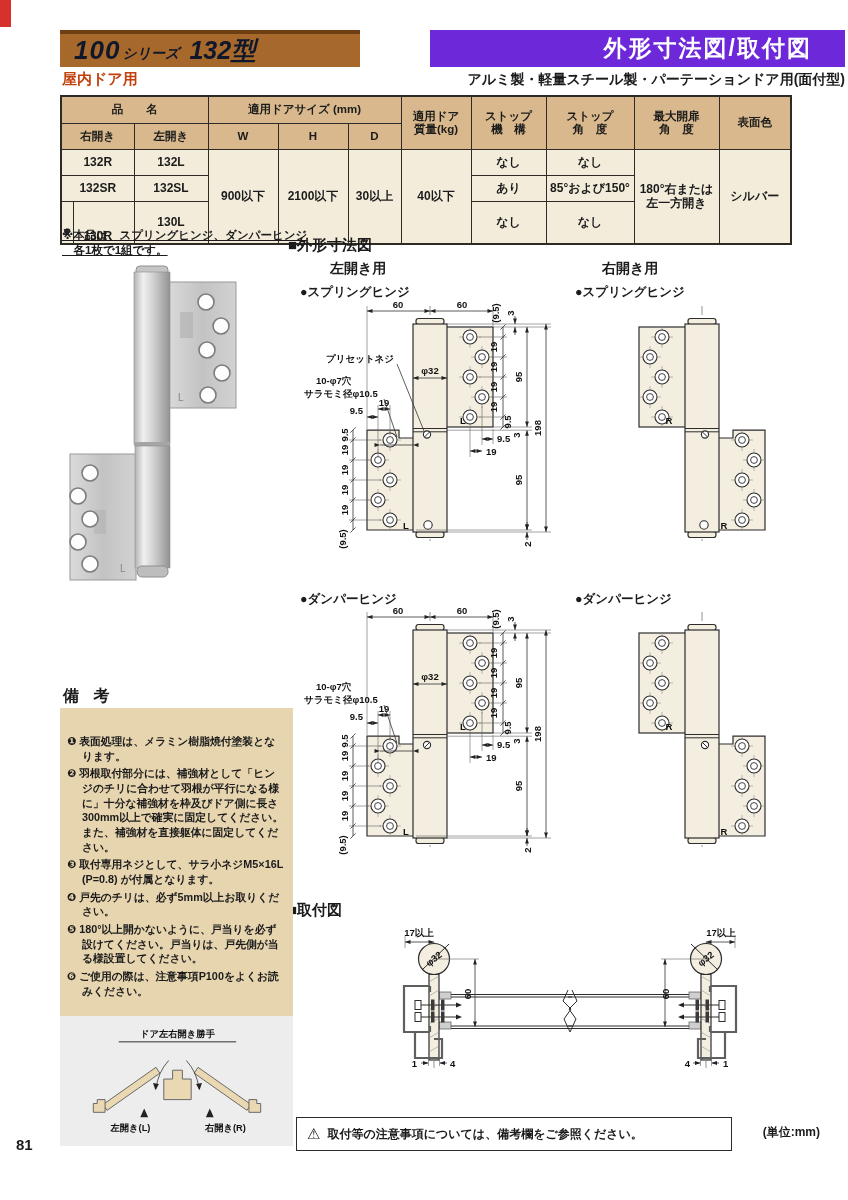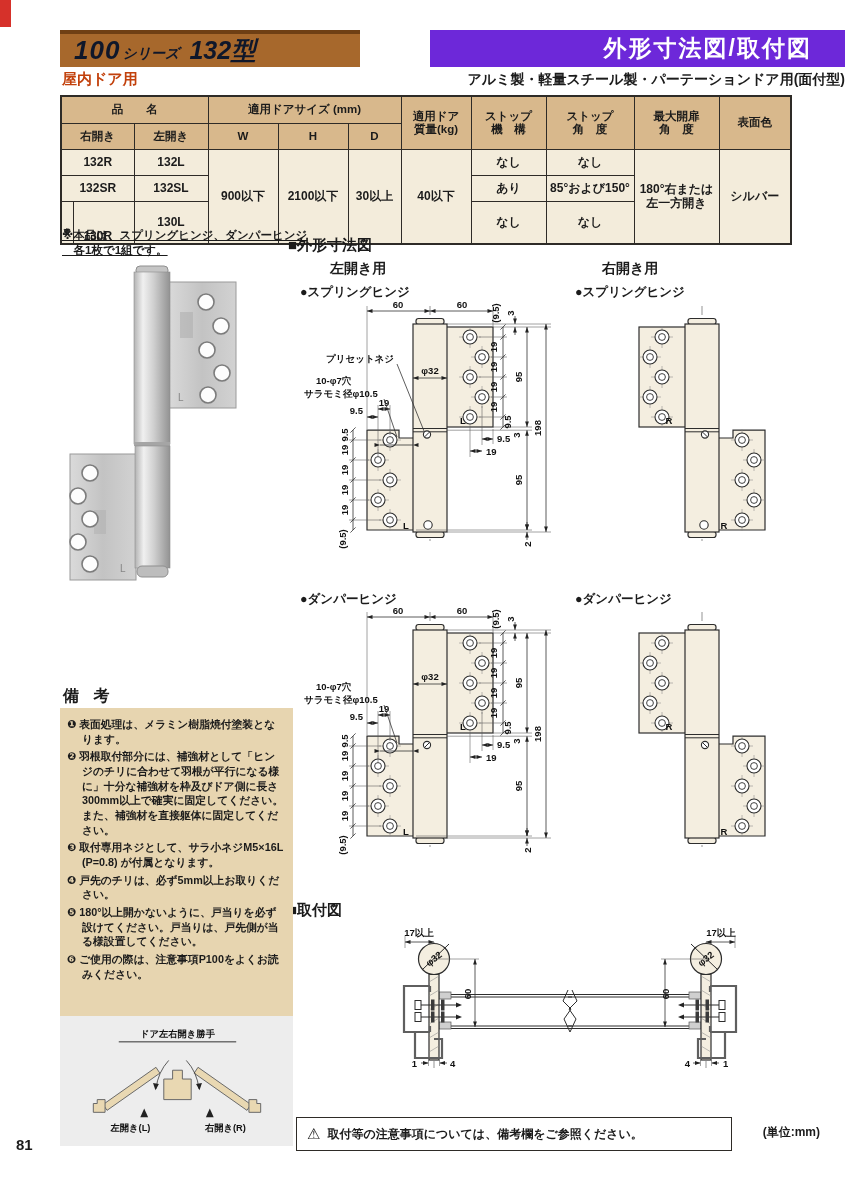"❶ 表面処理は、メラミン樹脂焼付塗装となります。" .rem-box { padding: 9px 7px -> 26px 7px }
